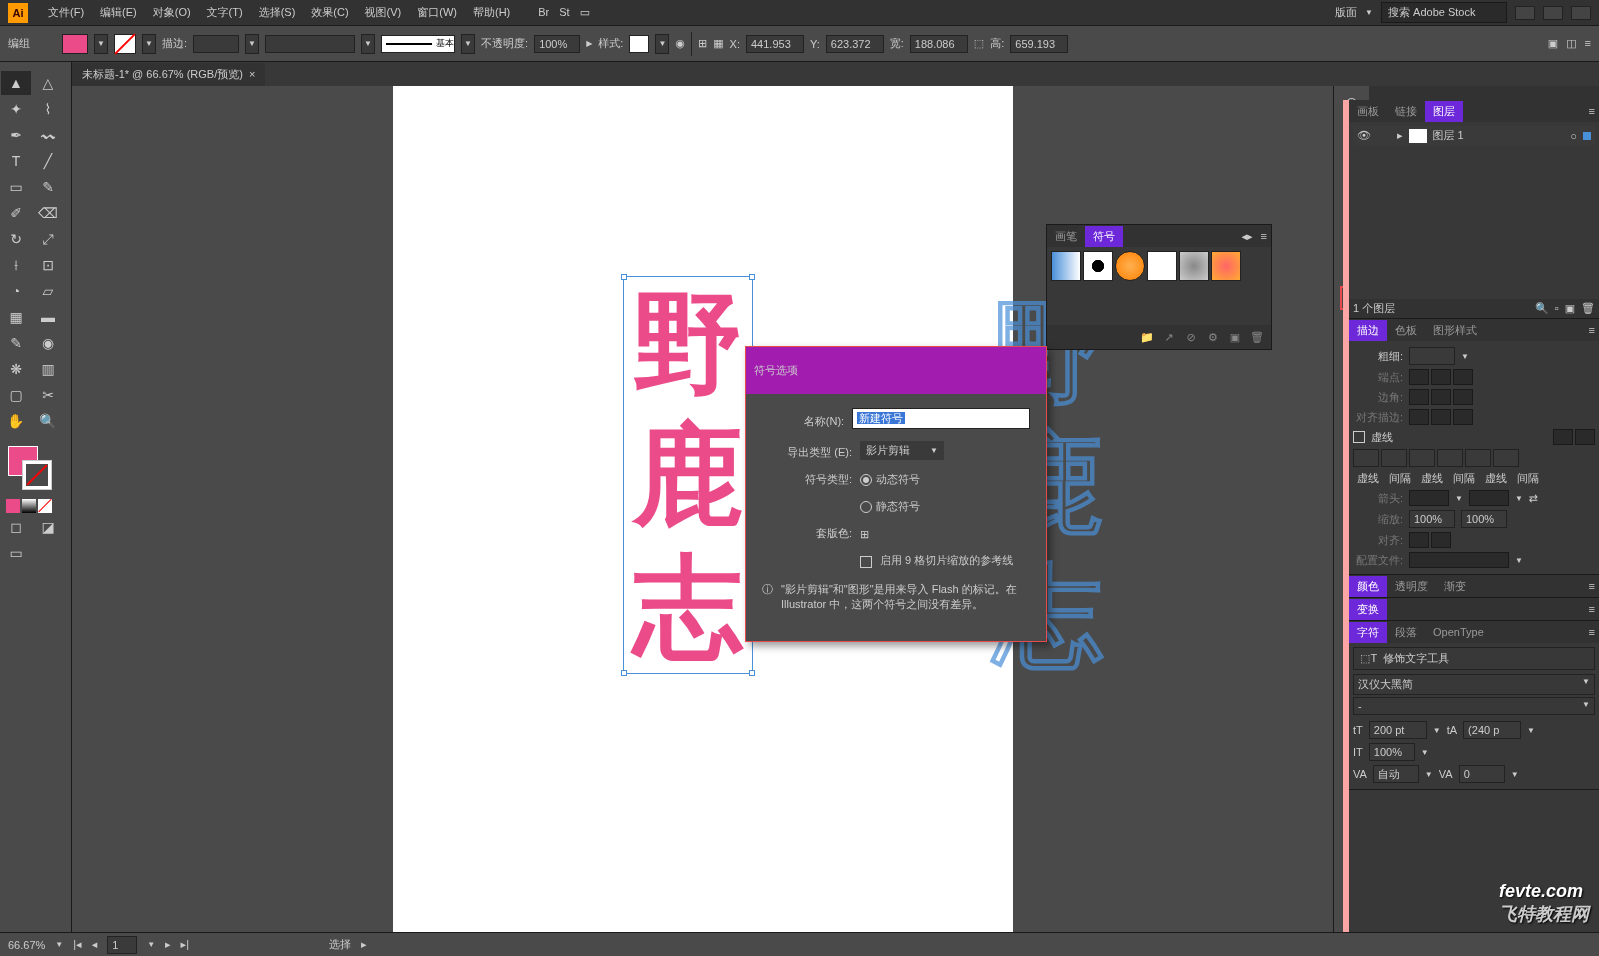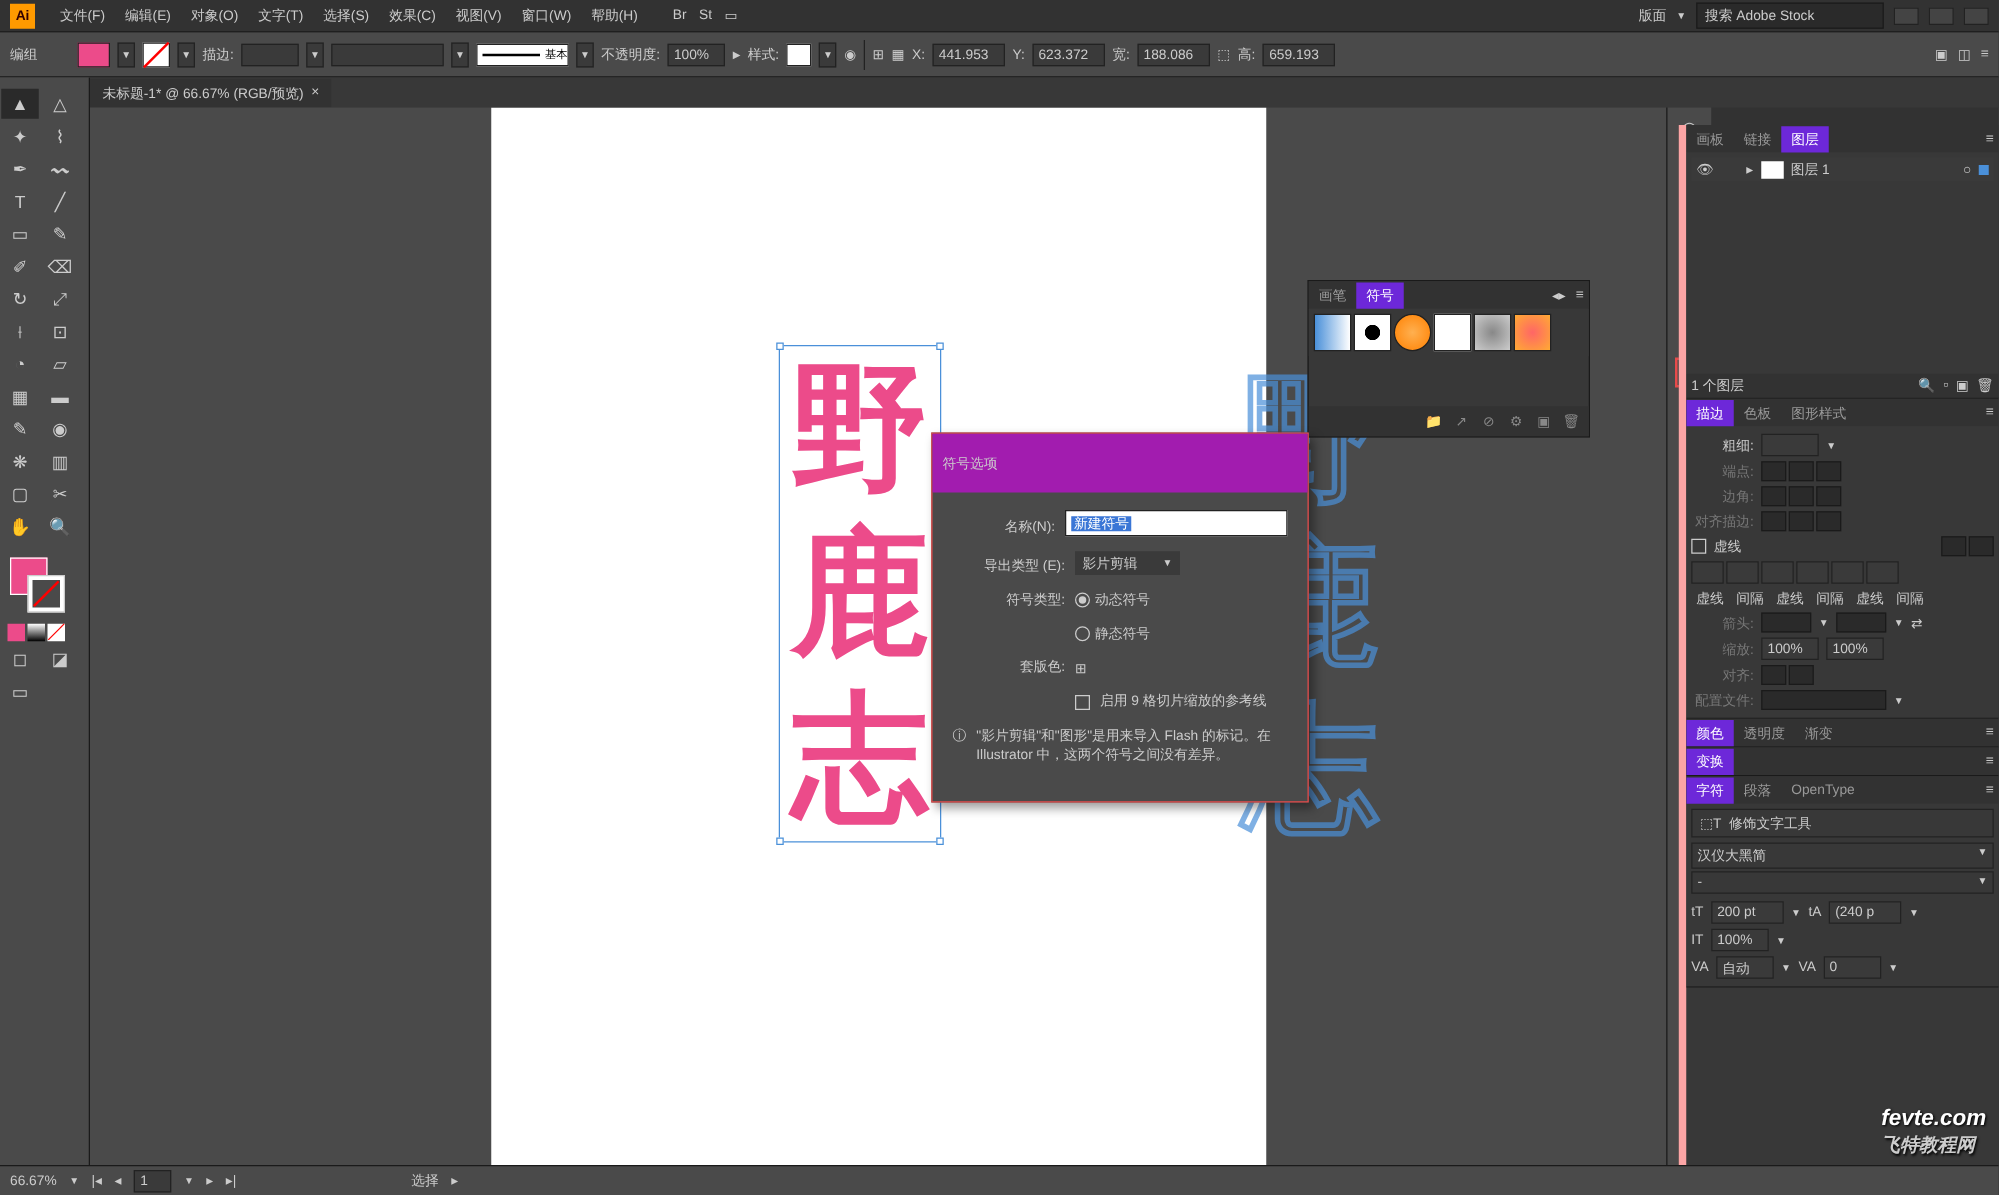"搜索 Adobe Stock" .search-box { width: 150px -> 126px }
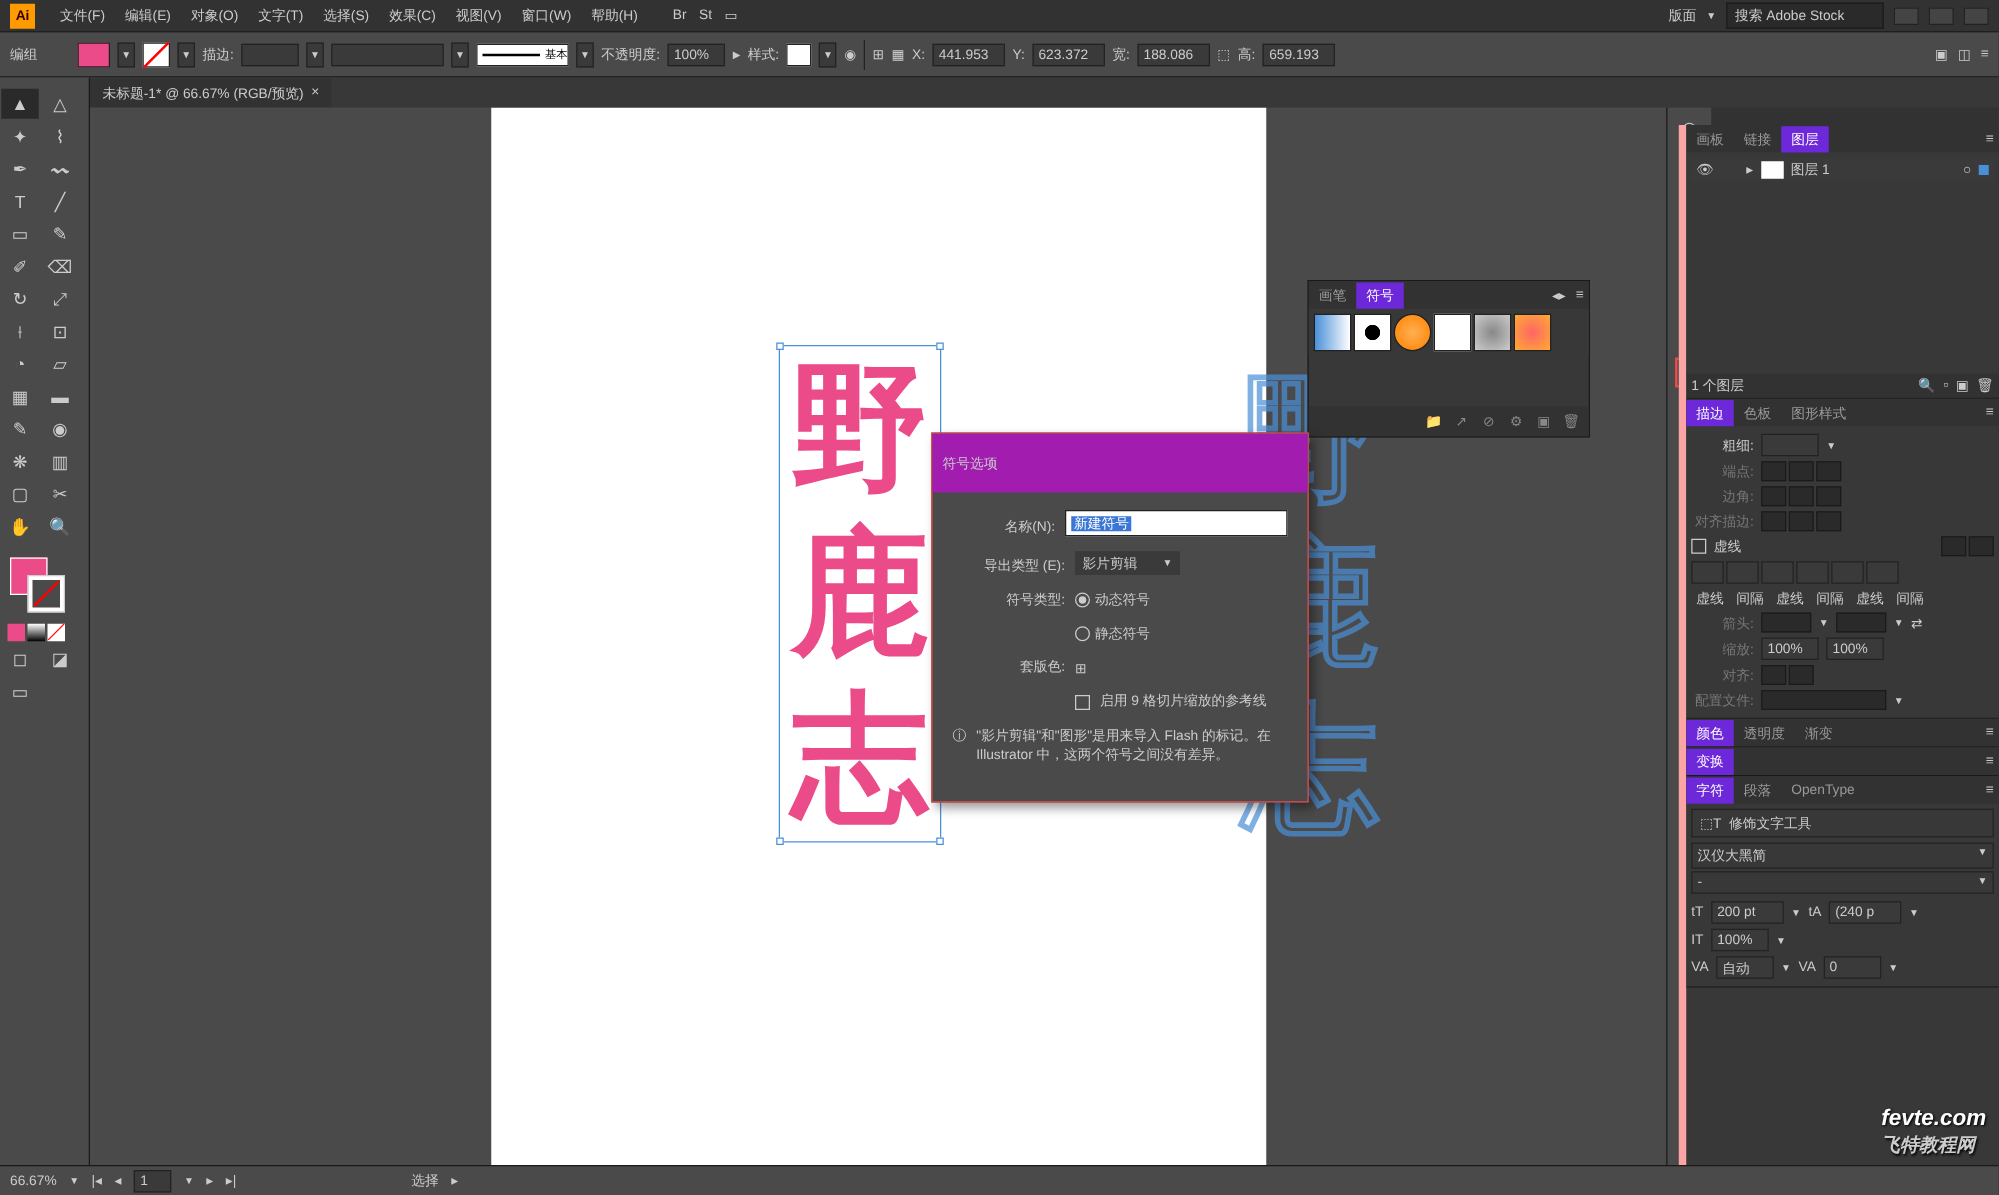"飞特教程网" span { font-size: 15px -> 18px }
